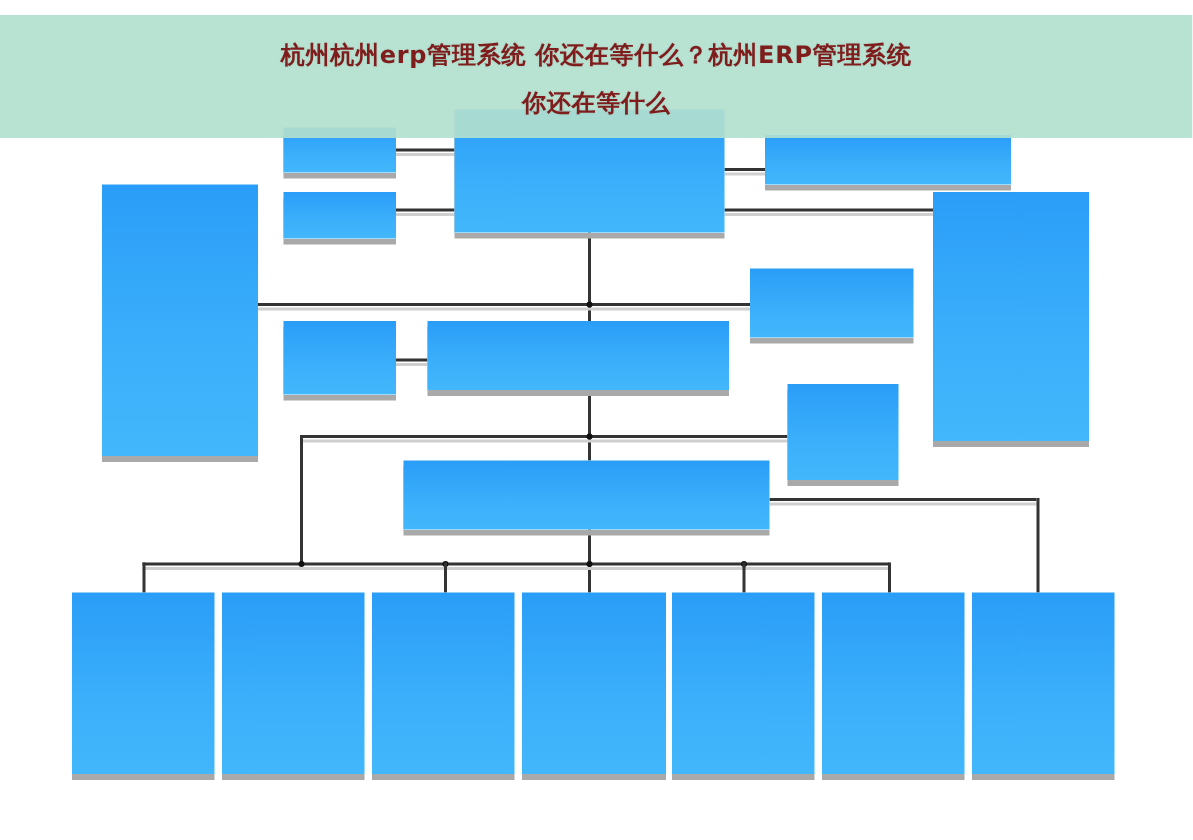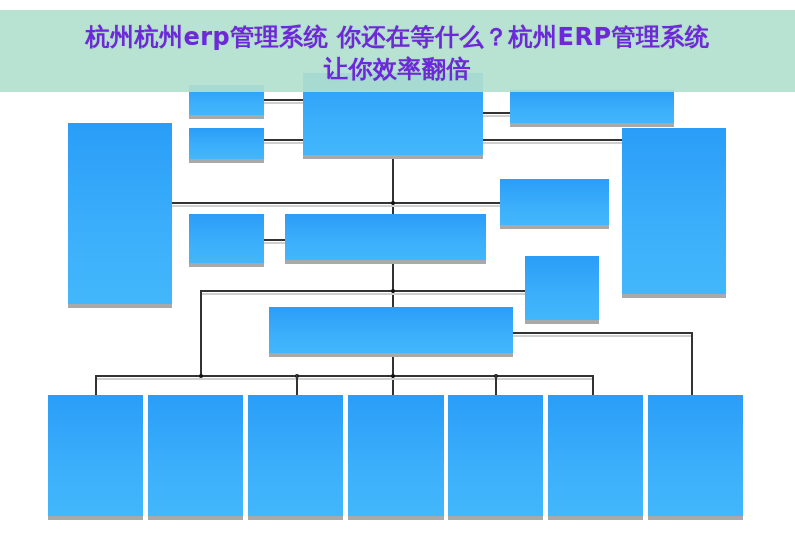"杭州杭州erp管理系统 你还在等什么？杭州ERP管理系统" .banner-text { color: #6d28d9 -> #7f1d1d; font-size: 24px -> 16px }
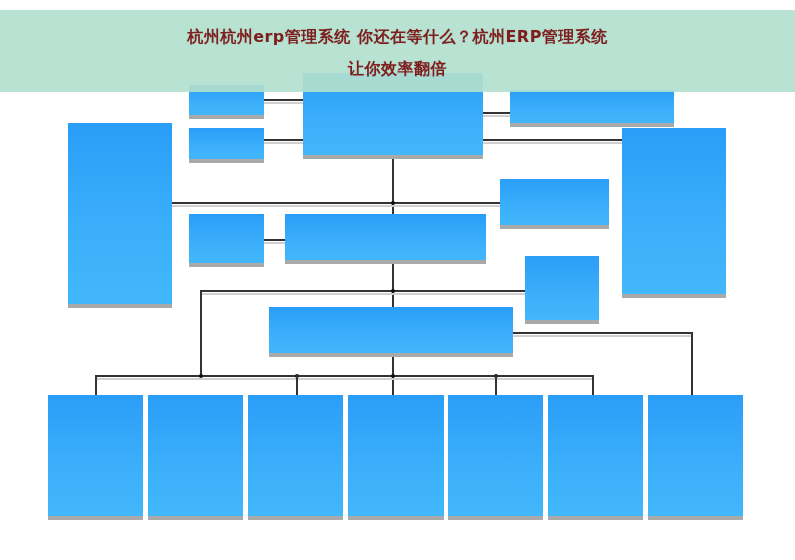"让你效率翻倍" div { text: 让你效率翻倍 -> 你还在等什么 }
